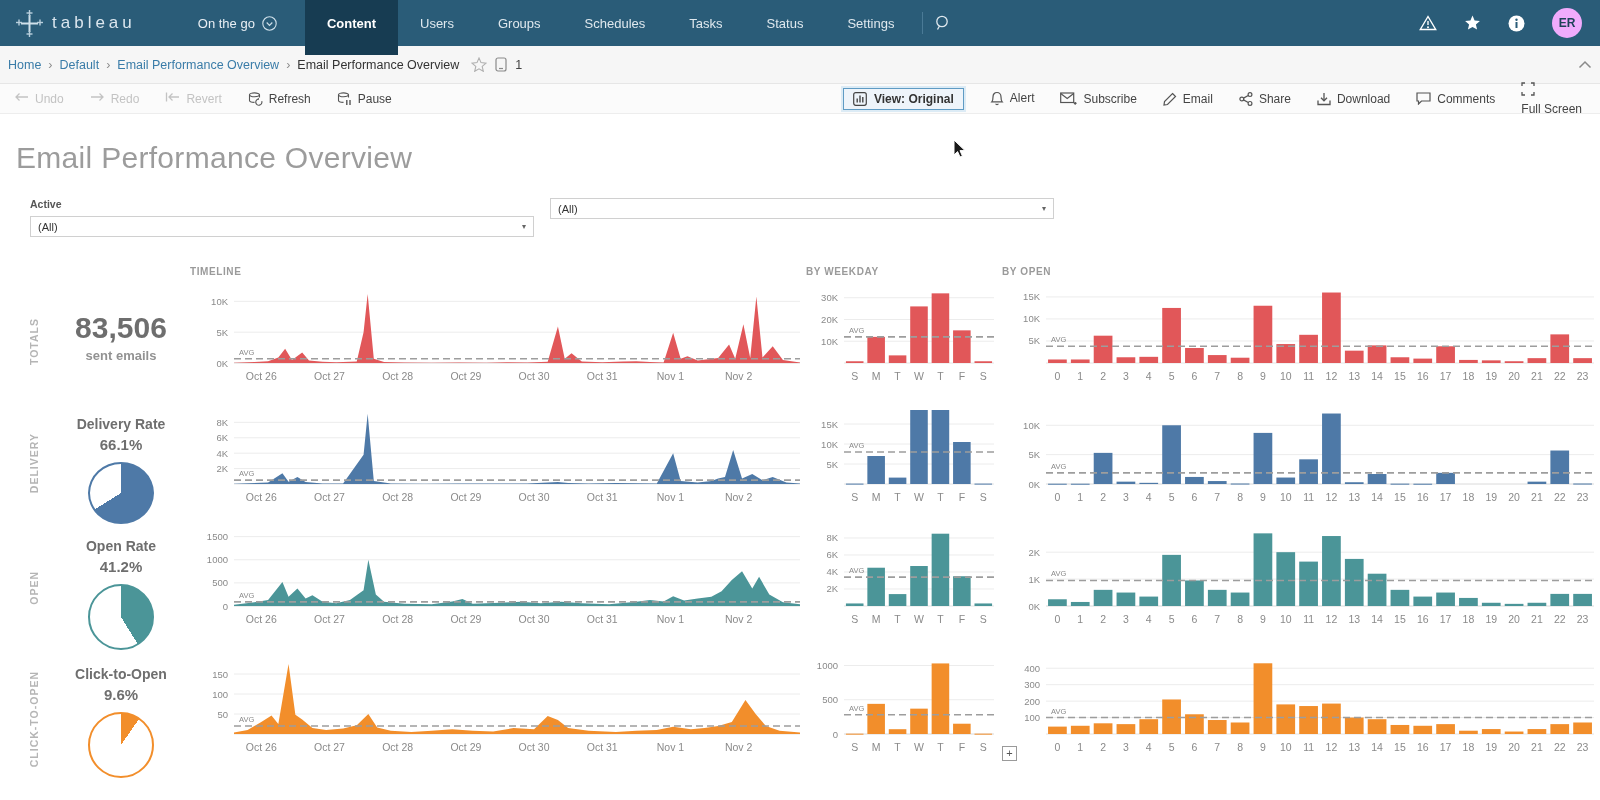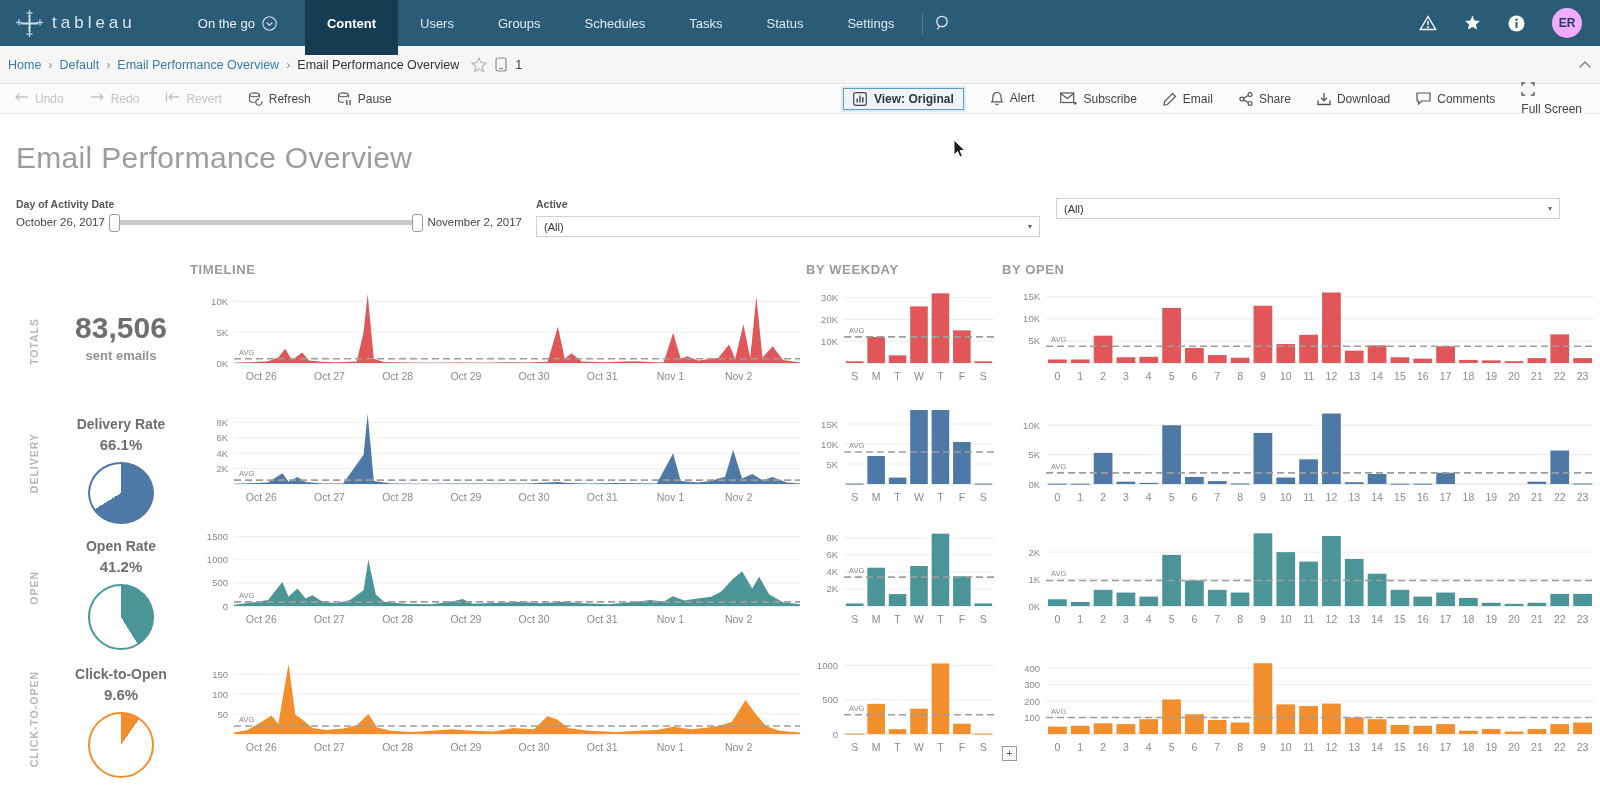"Day of Activity Date" div.f-date { html: <div> <div>Day of Activity Date</div> <div> <span>October 26, 2017</span> <div> <span></span> <span></span> </div> <span>November 2, 2017</span> </div> </div> -> none }
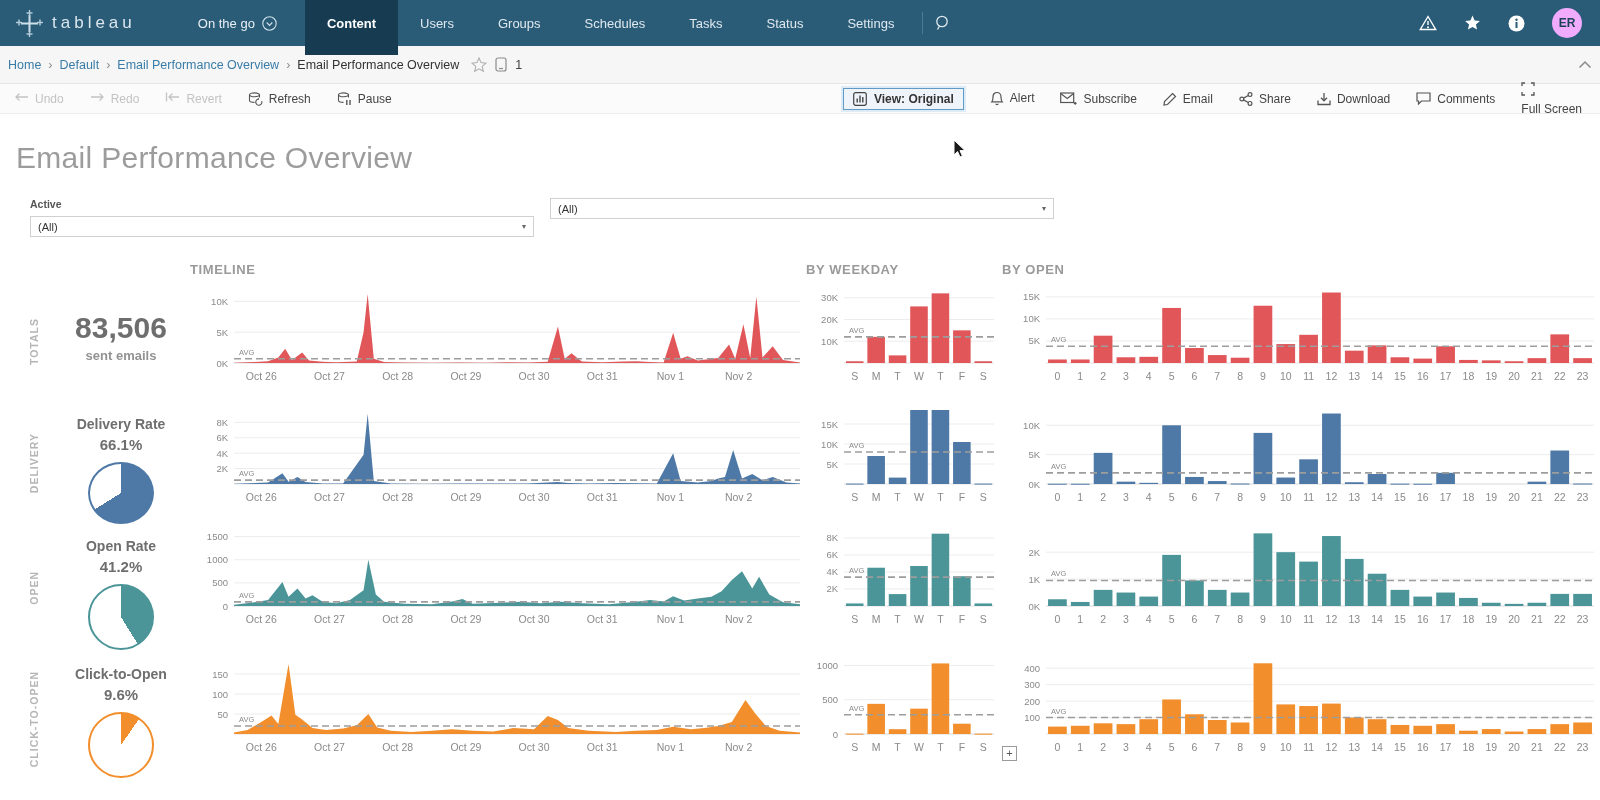"TIMELINE" .chead { font-size: 13px -> 10px }
